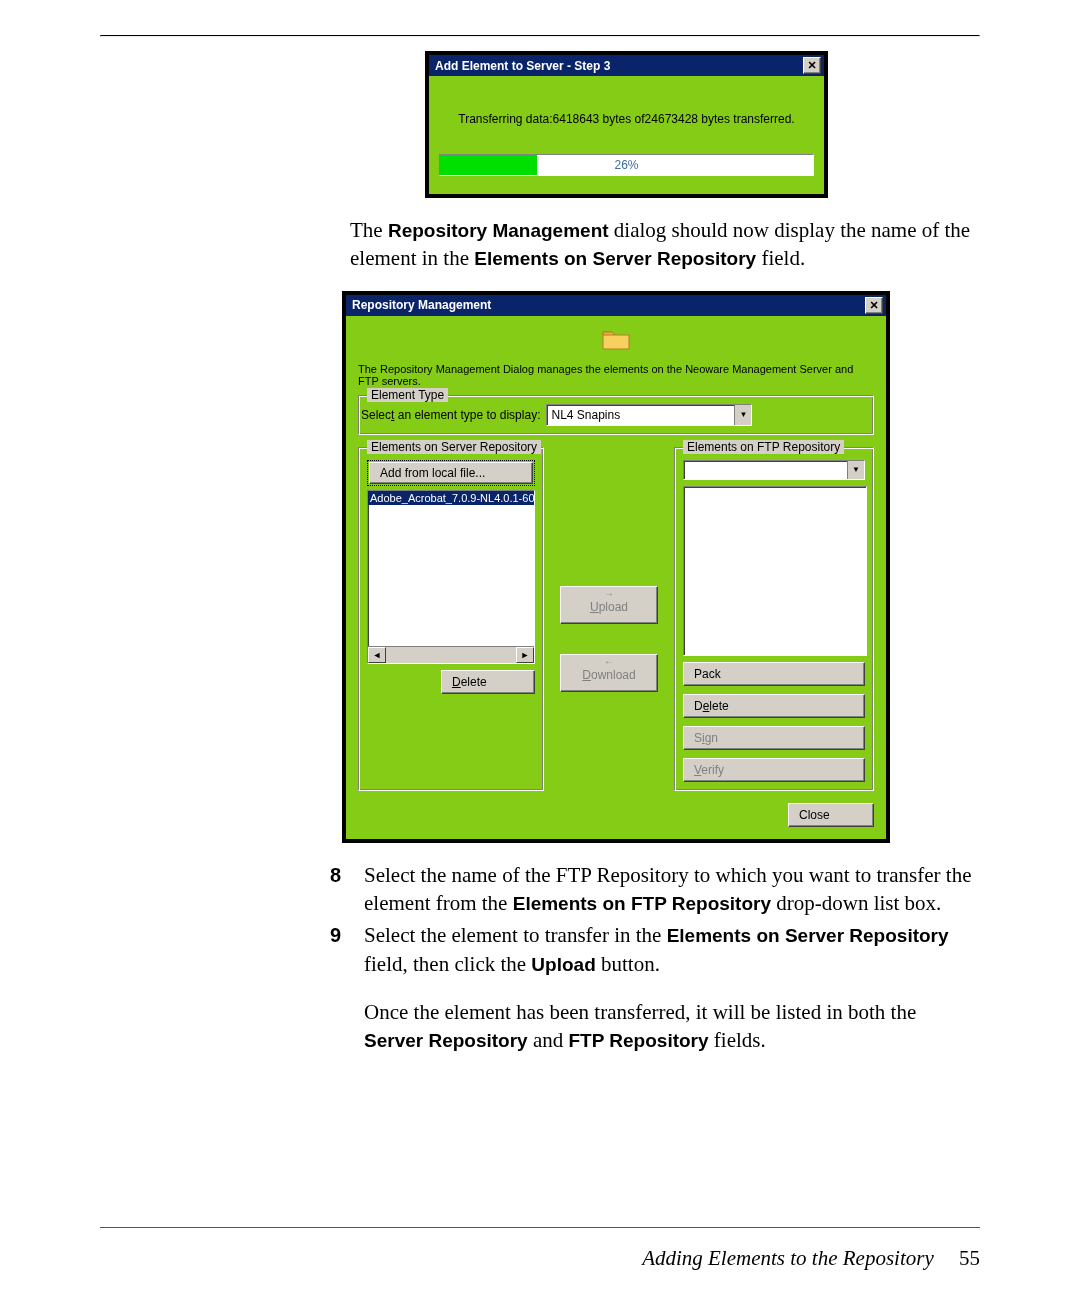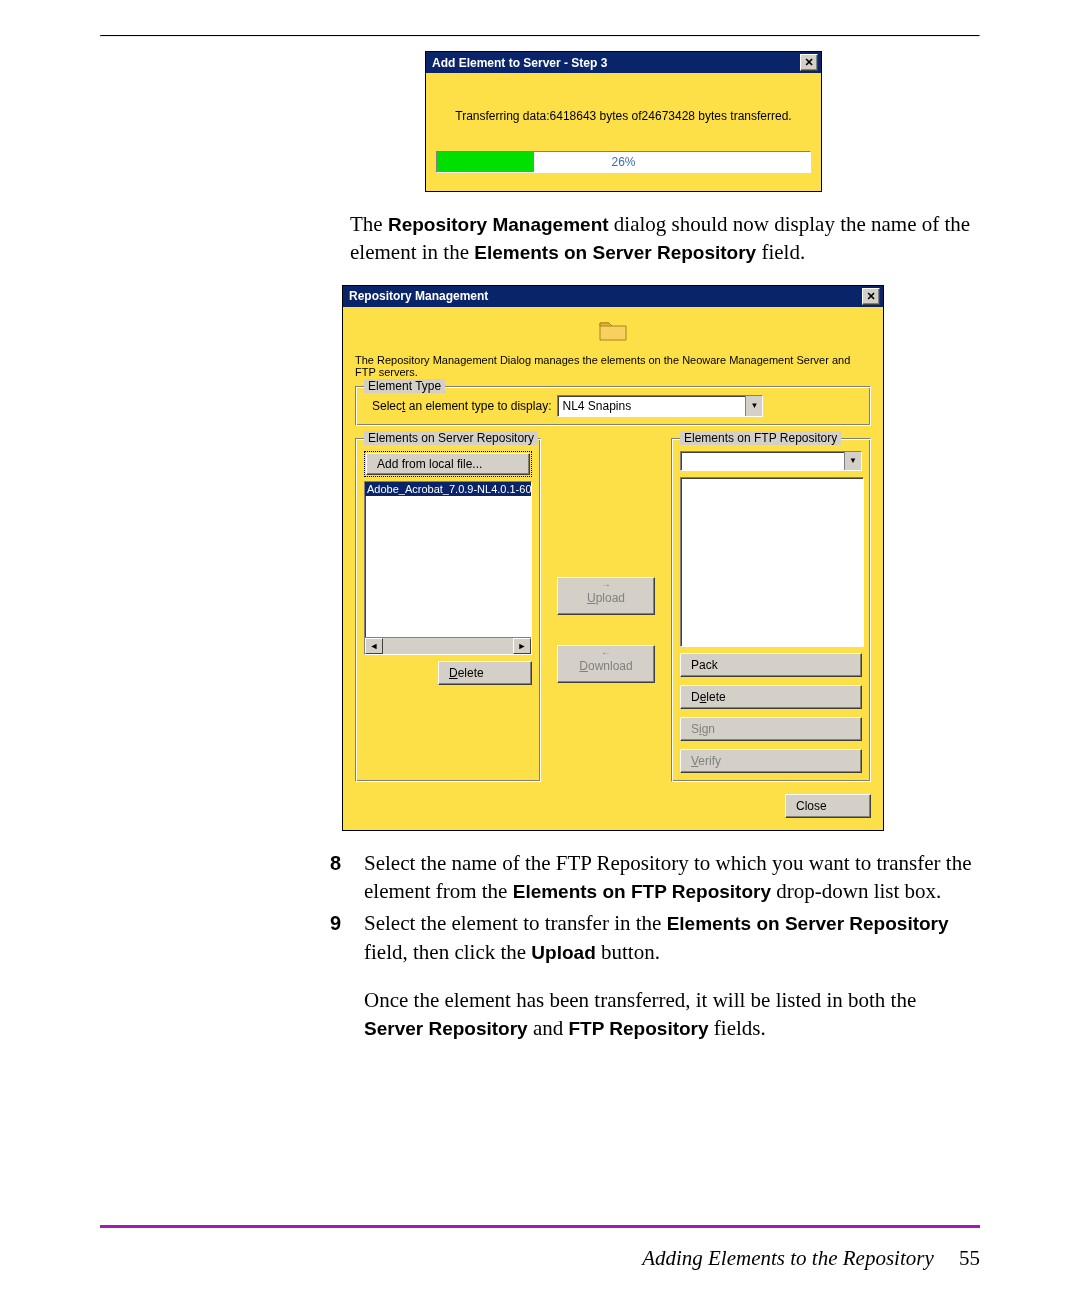"Add Element to Server -" .win { background: #fde047 -> #84cc16; border: 1px solid #000000 -> 4px solid #000000 }
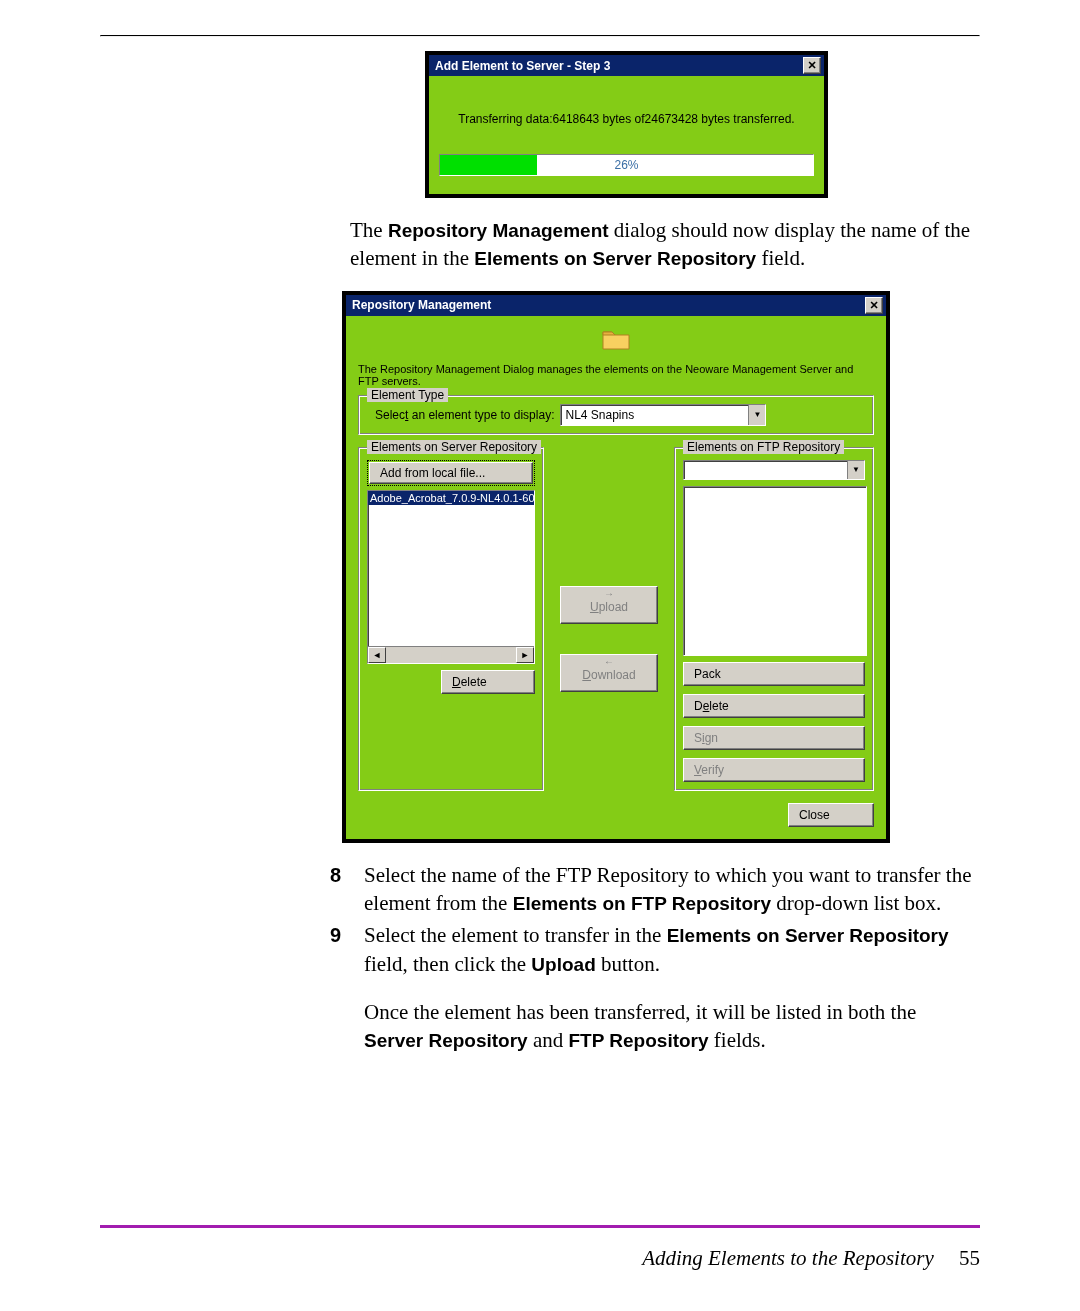"Element Type" .group { padding: 8px 16px -> 8px 2px }
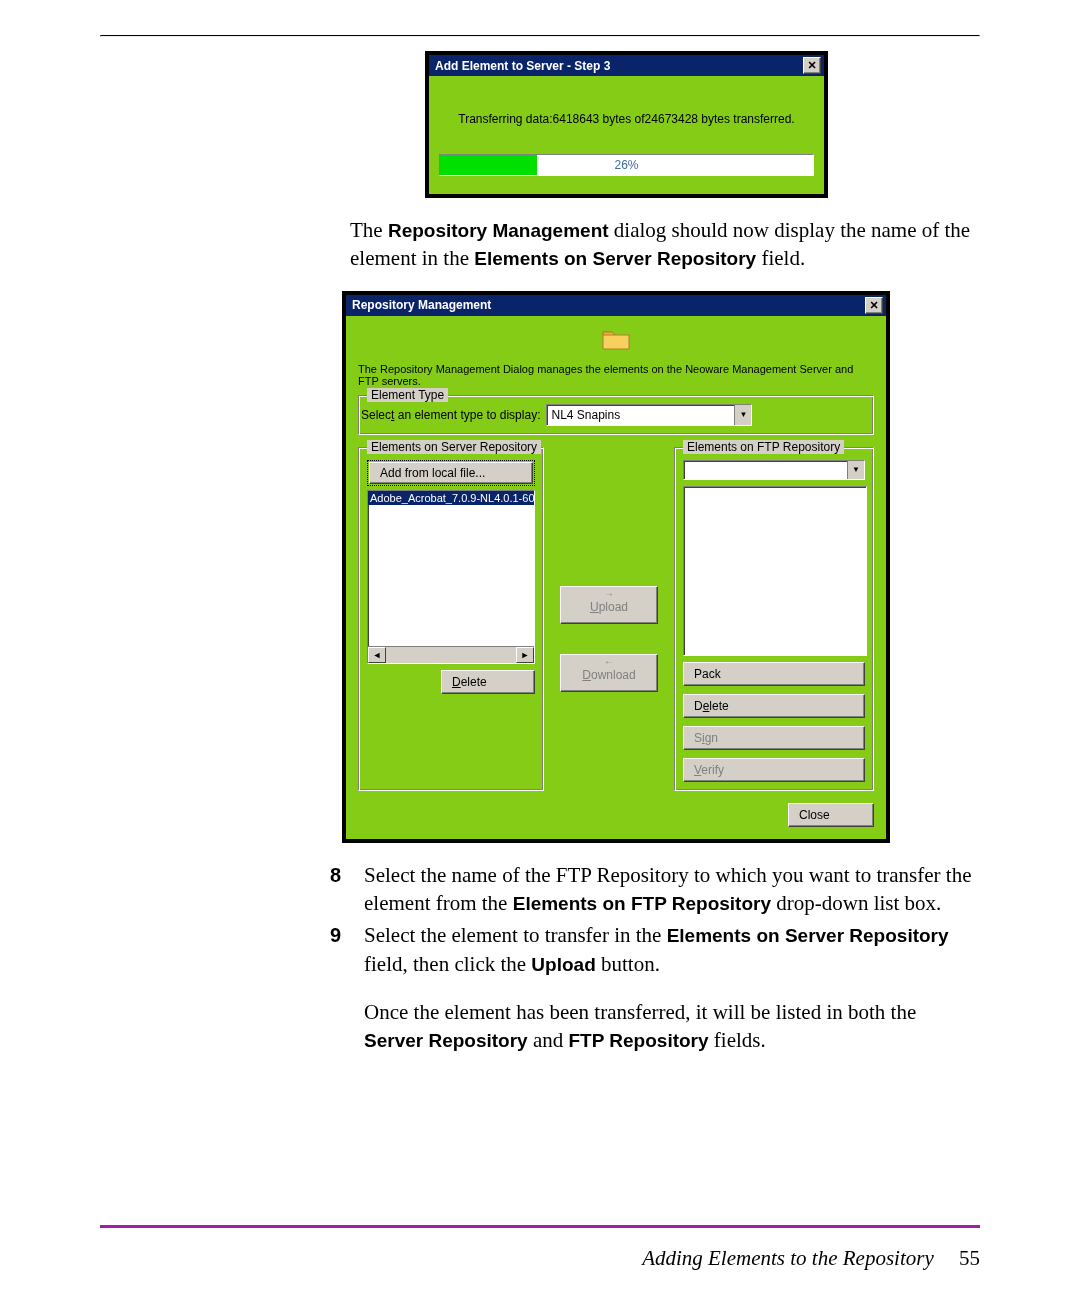"Adding Elements to the Repository" .footer { border-top: 3px solid #a21caf -> 1px solid #a21caf }
